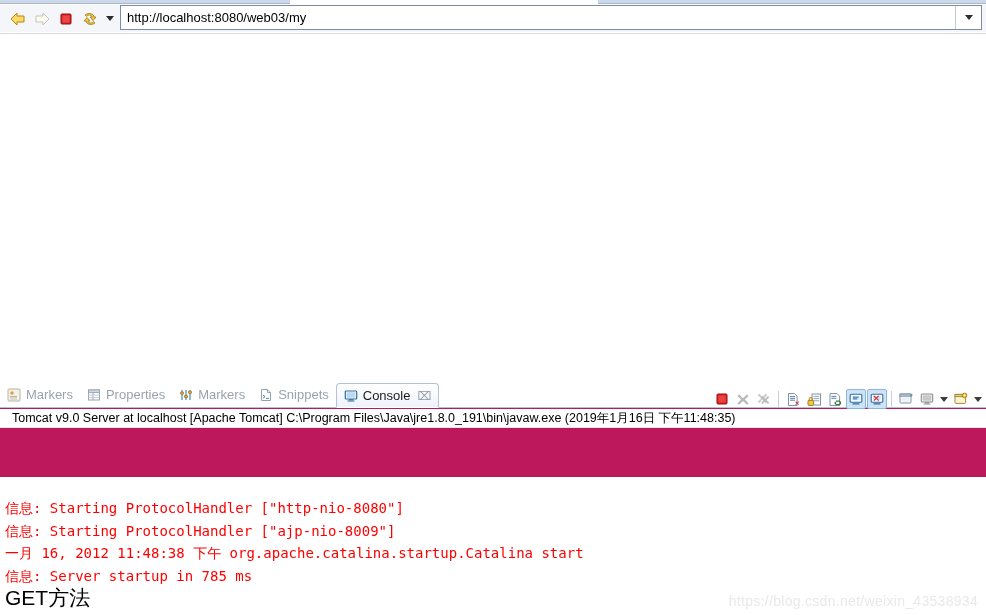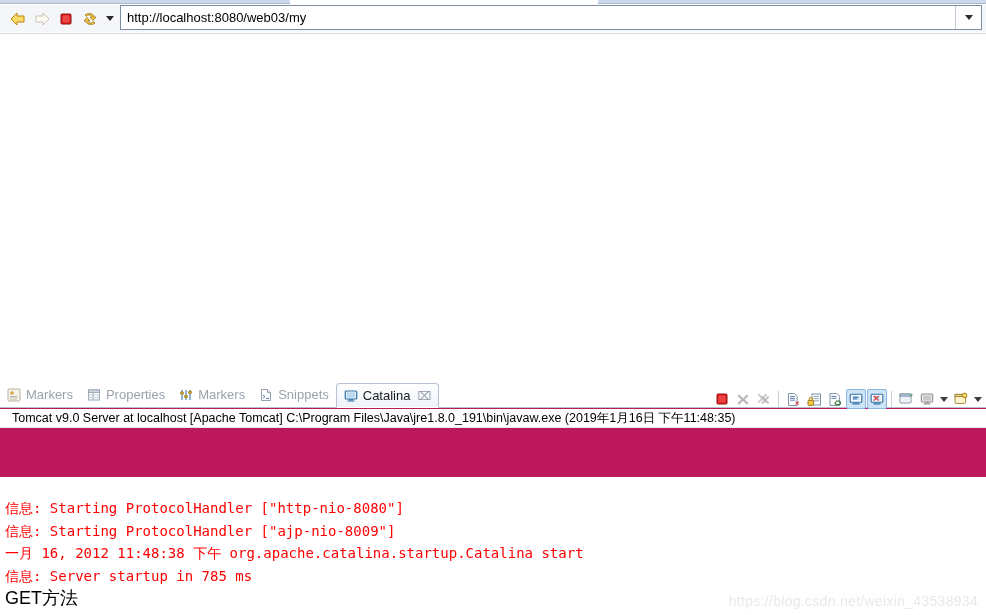"Catalina" span { text: Catalina -> Console }
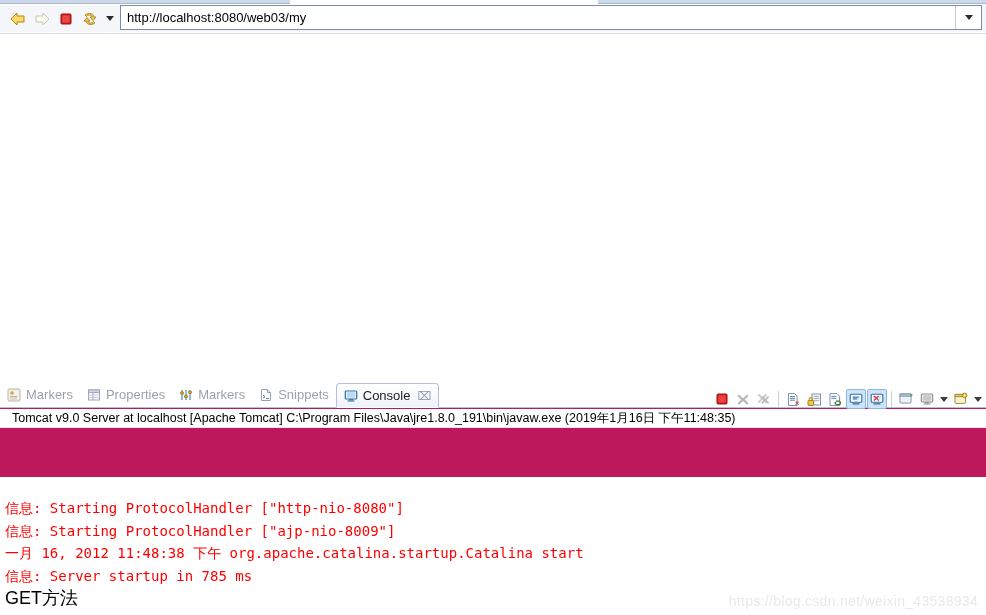"GET方法" .line.out { font-size: 18px -> 21px }
